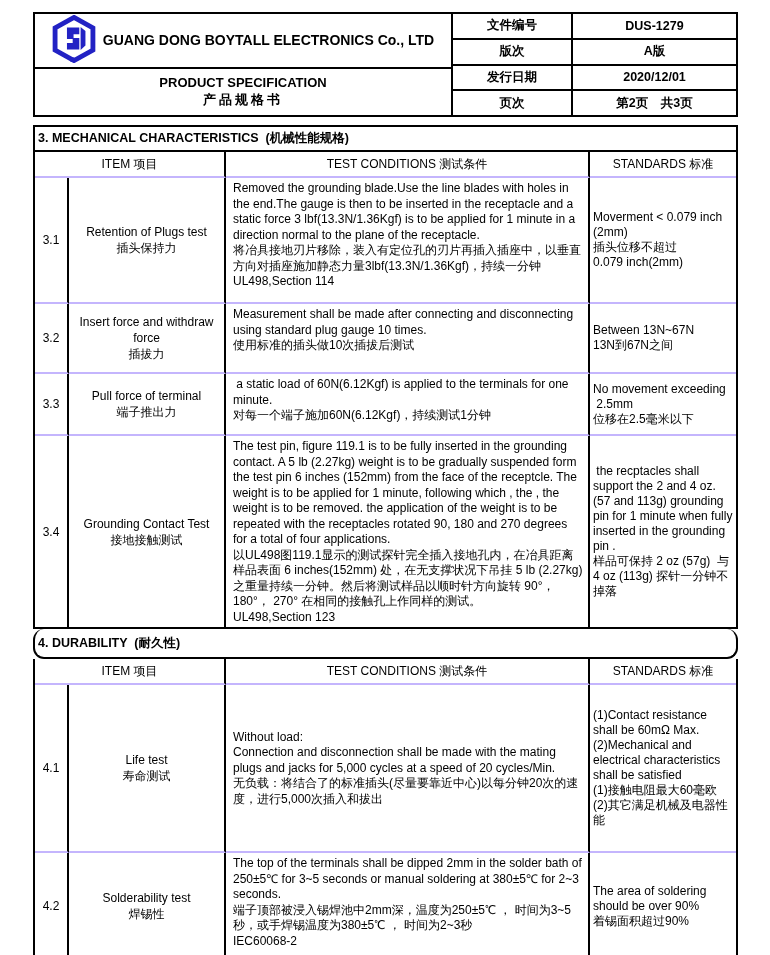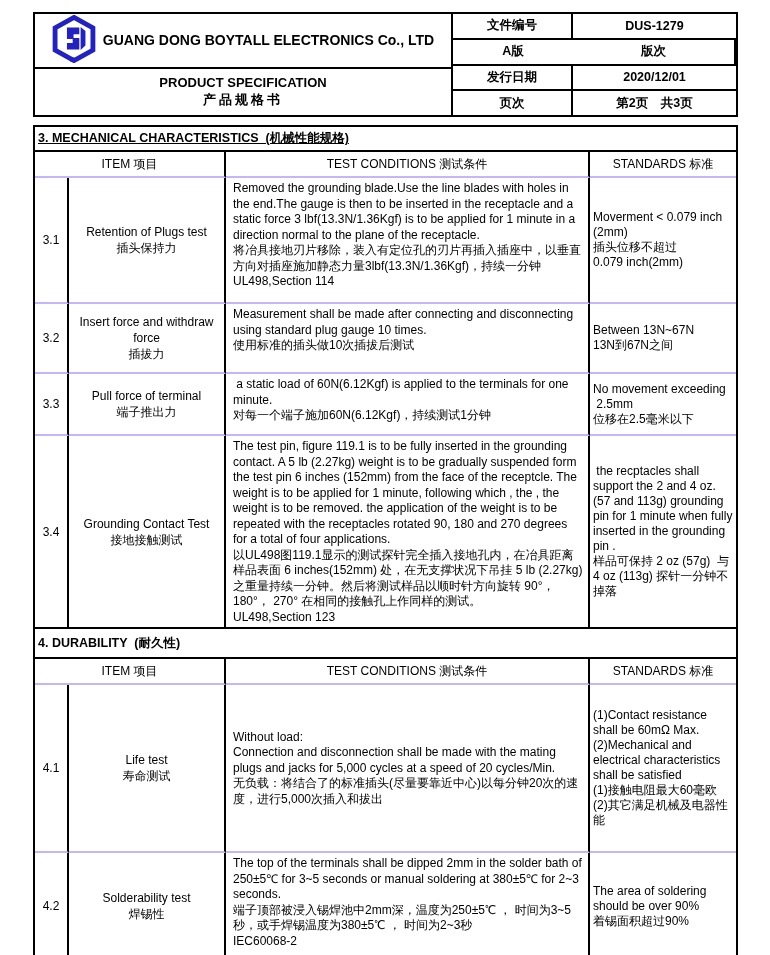"A版" div.hf { order: before "版次" -> after "版次" }
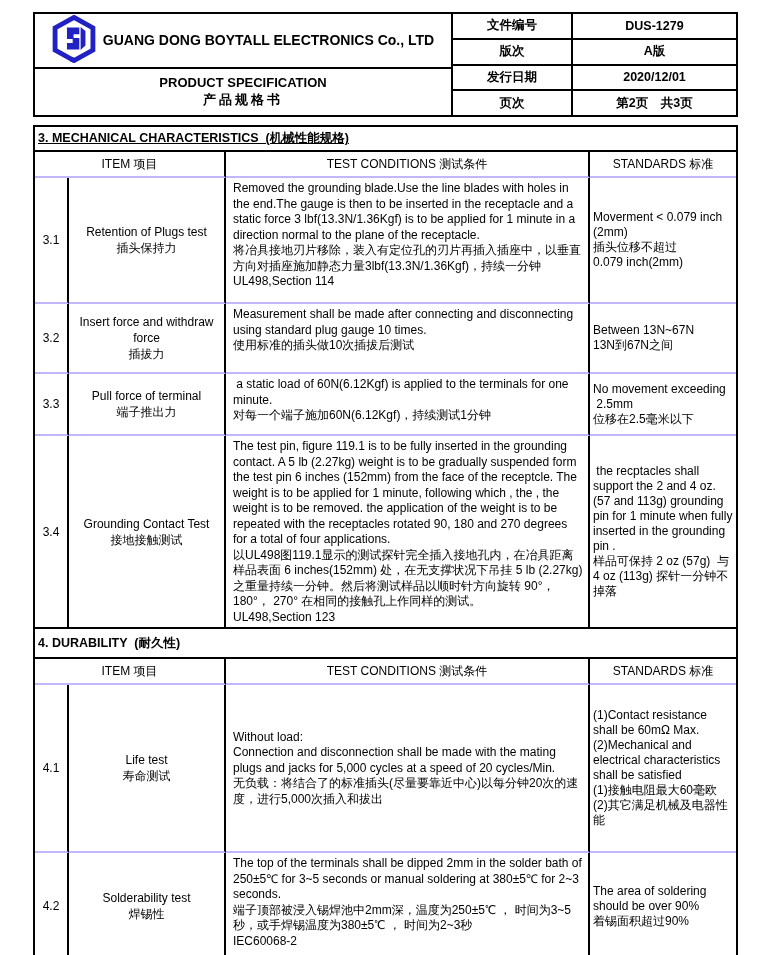"3. MECHANICAL CHARACTERISTICS (机械性能规格)" .sec3-title { text-decoration: underline -> none }
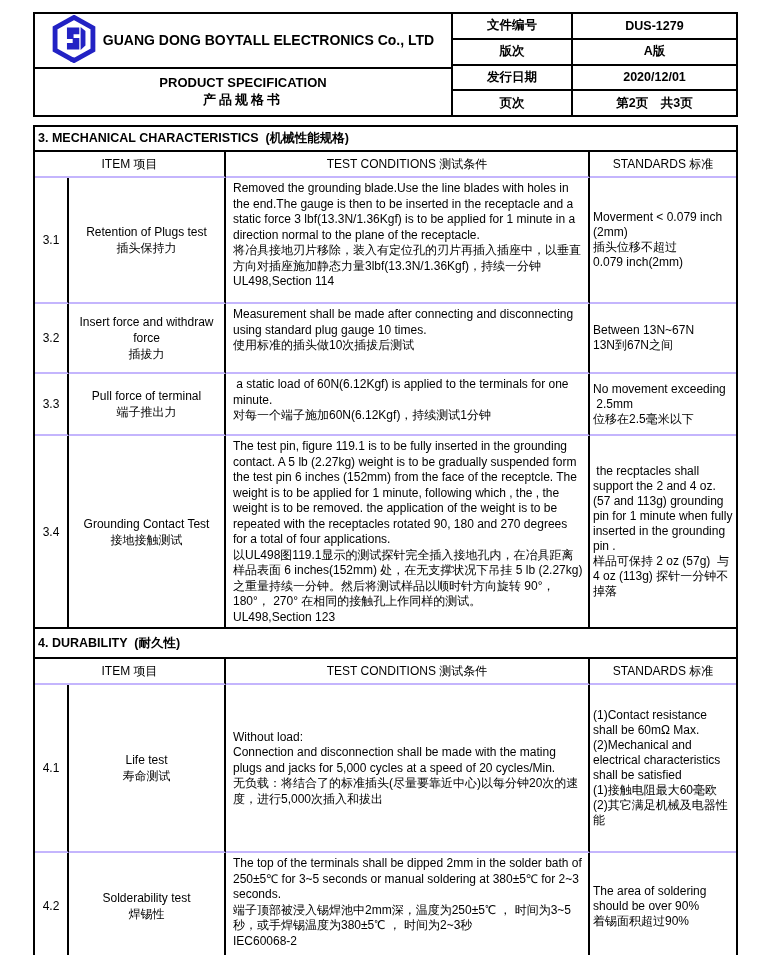"4. DURABILITY (耐久性)" .sec4-title { border-radius: none -> 11px }
